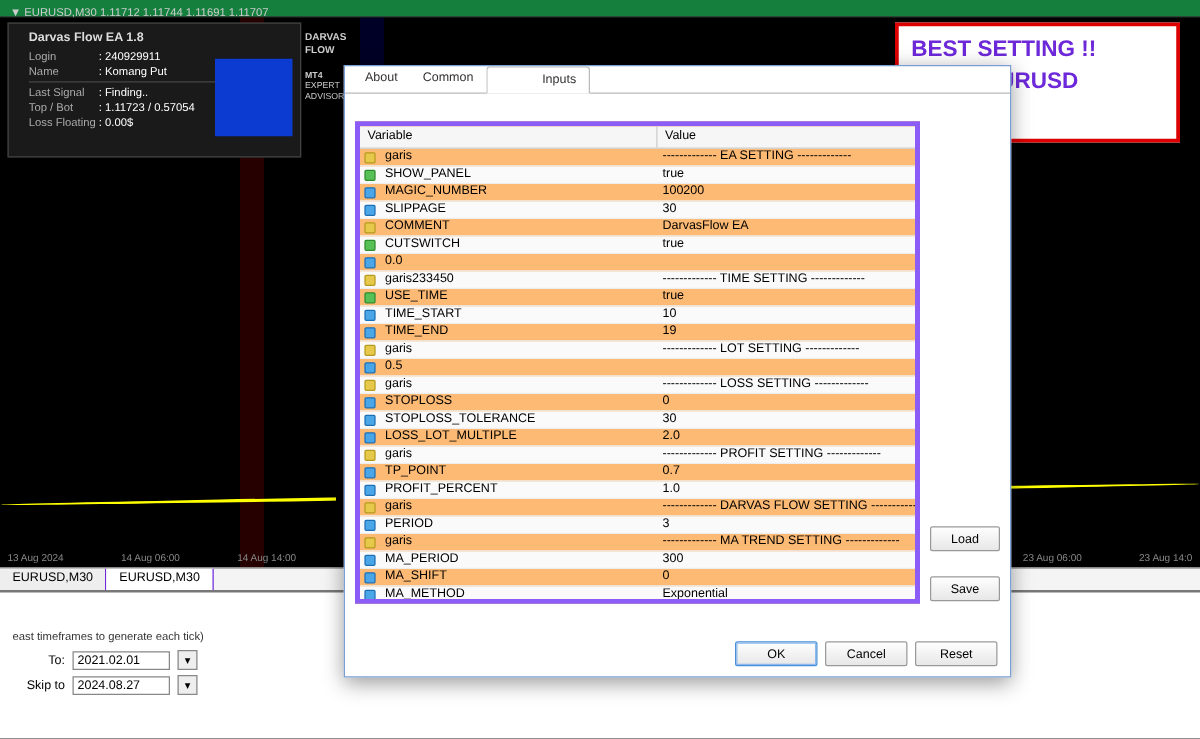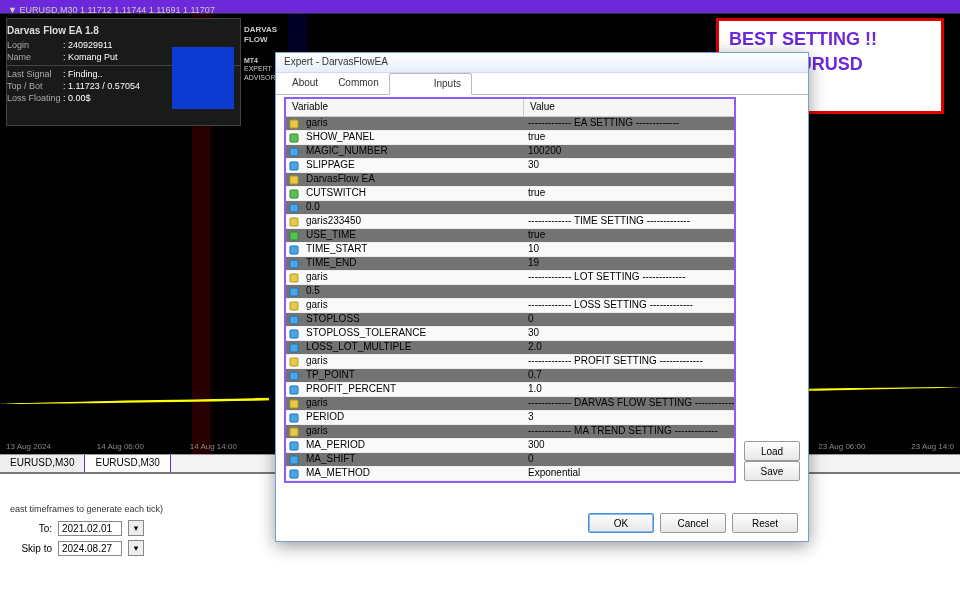"▼ EURUSD,M30 1.11712 1.11744 1.11691" .ticker { background: #6d28d9 -> #15803d }
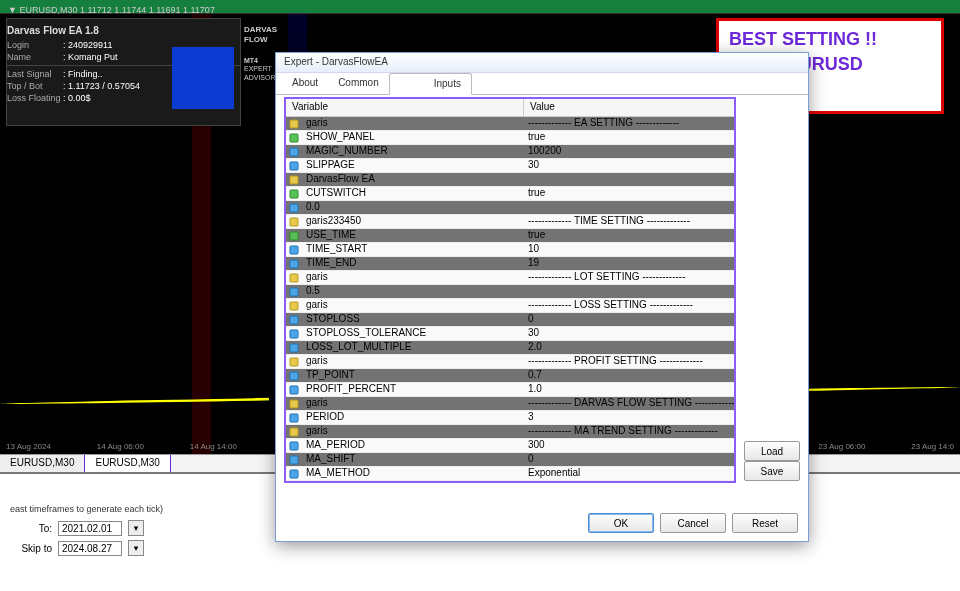"Darvas Flow EA 1.8" .ea-panel { padding: 6px 0 -> 6px 16px }
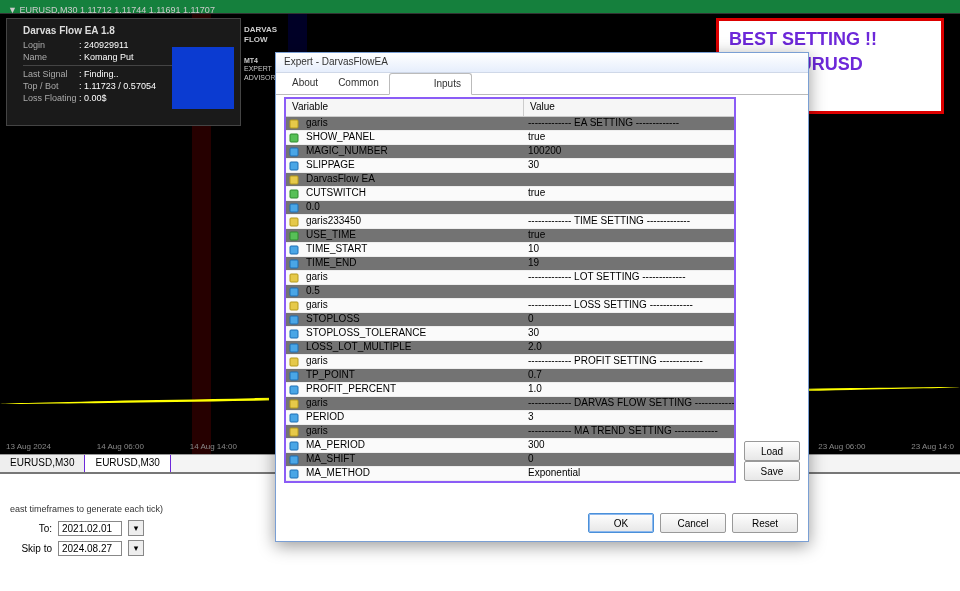"Expert - DarvasFlowEA" div.dlg-title { html: <div>Expert - DarvasFlowEA</div> -> none }
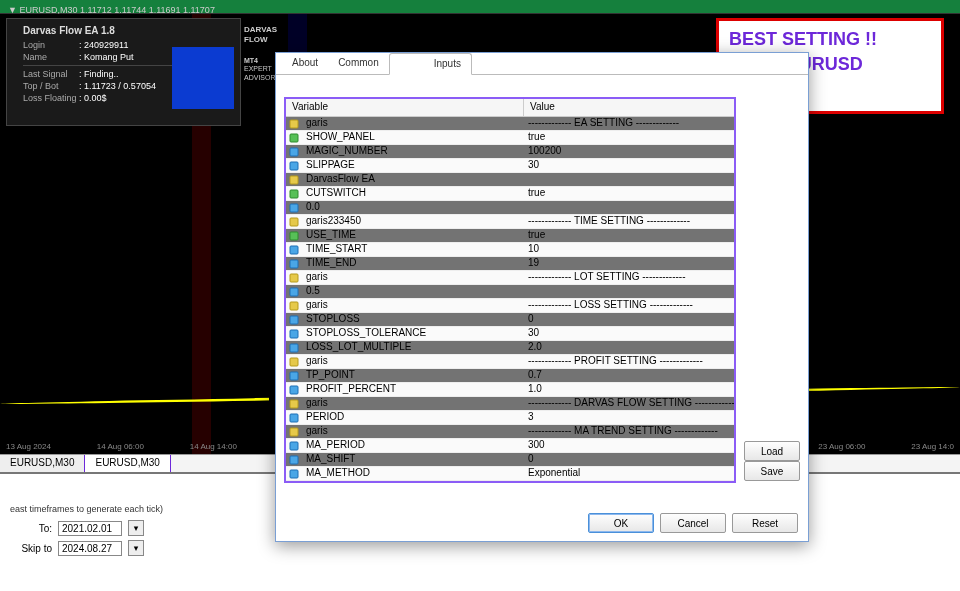"Variable" .grid-wrap { background: #737373 -> #fdba74; border: 2px solid #8b5cf6 -> 4px solid #8b5cf6 }
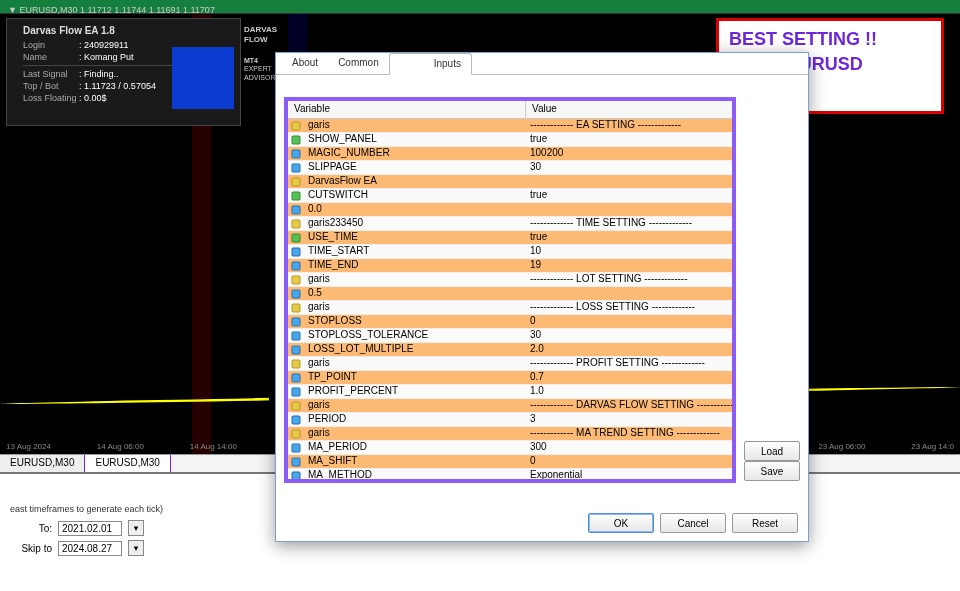"COMMENT" div.var { html: none -> <div>COMMENT</div> }
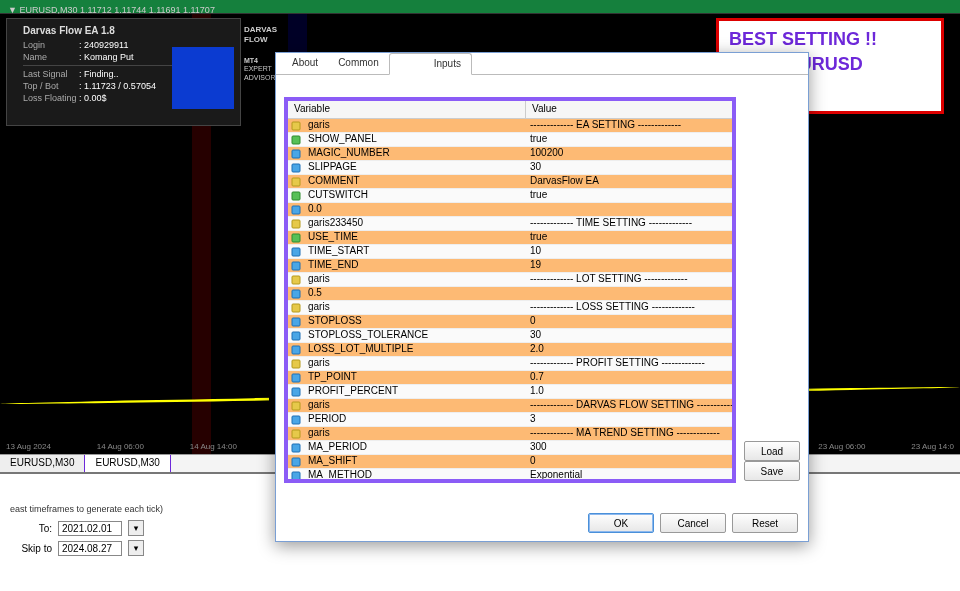"Load" .side-btns { gap: 0 -> 20px }
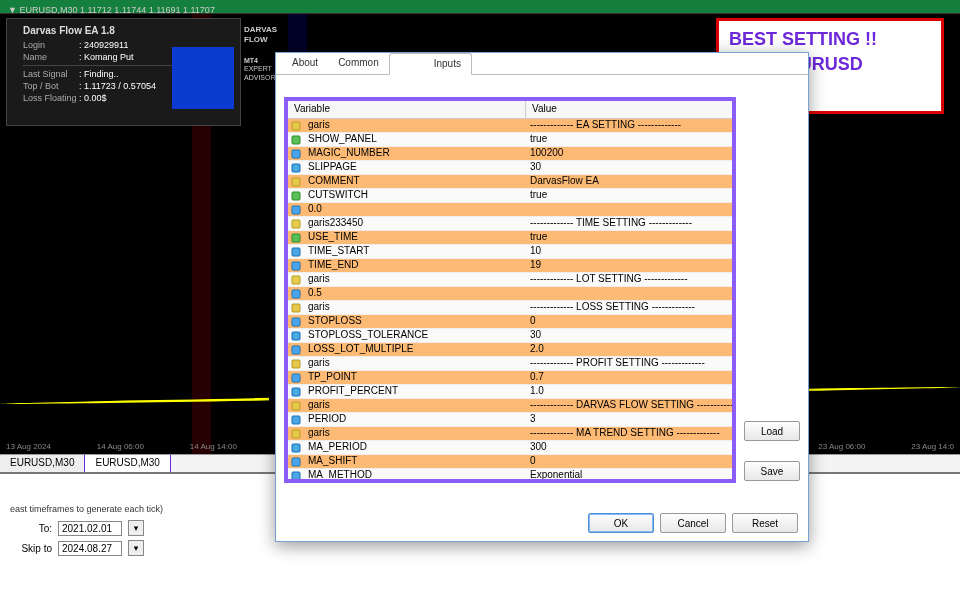"2021.02.01" .lower input[type=text] { width: 64px -> 78px }
